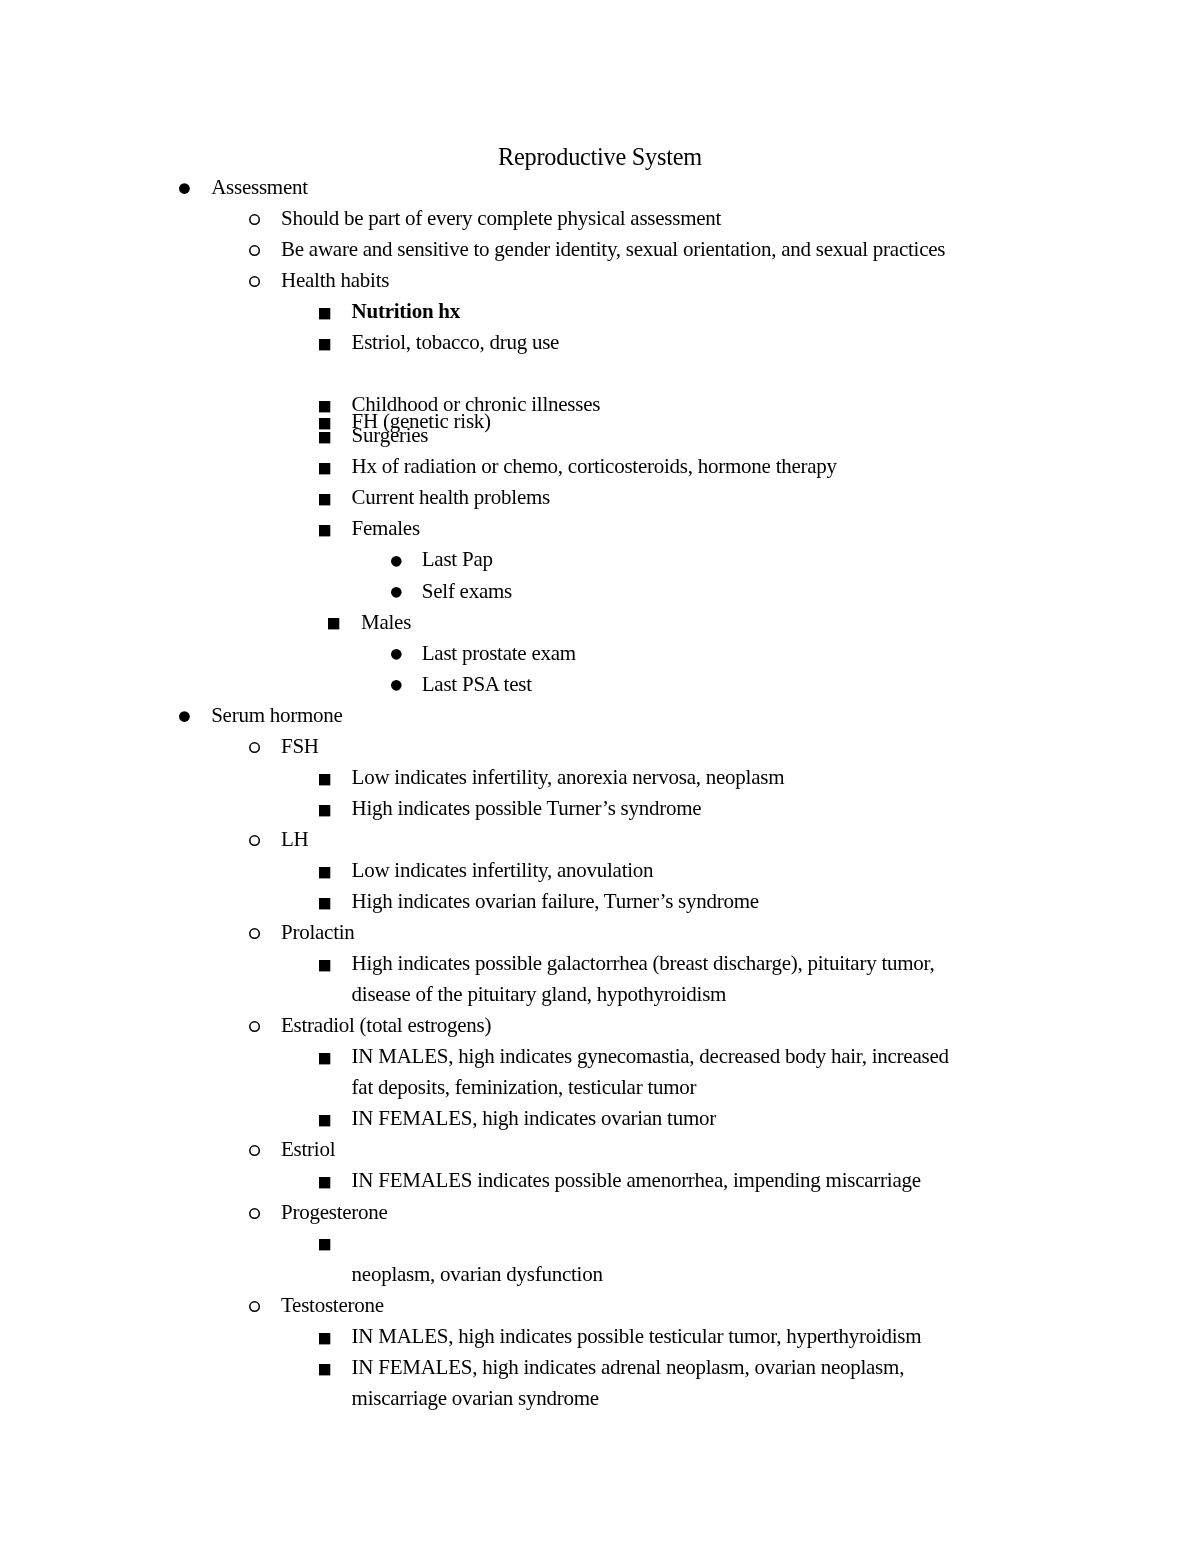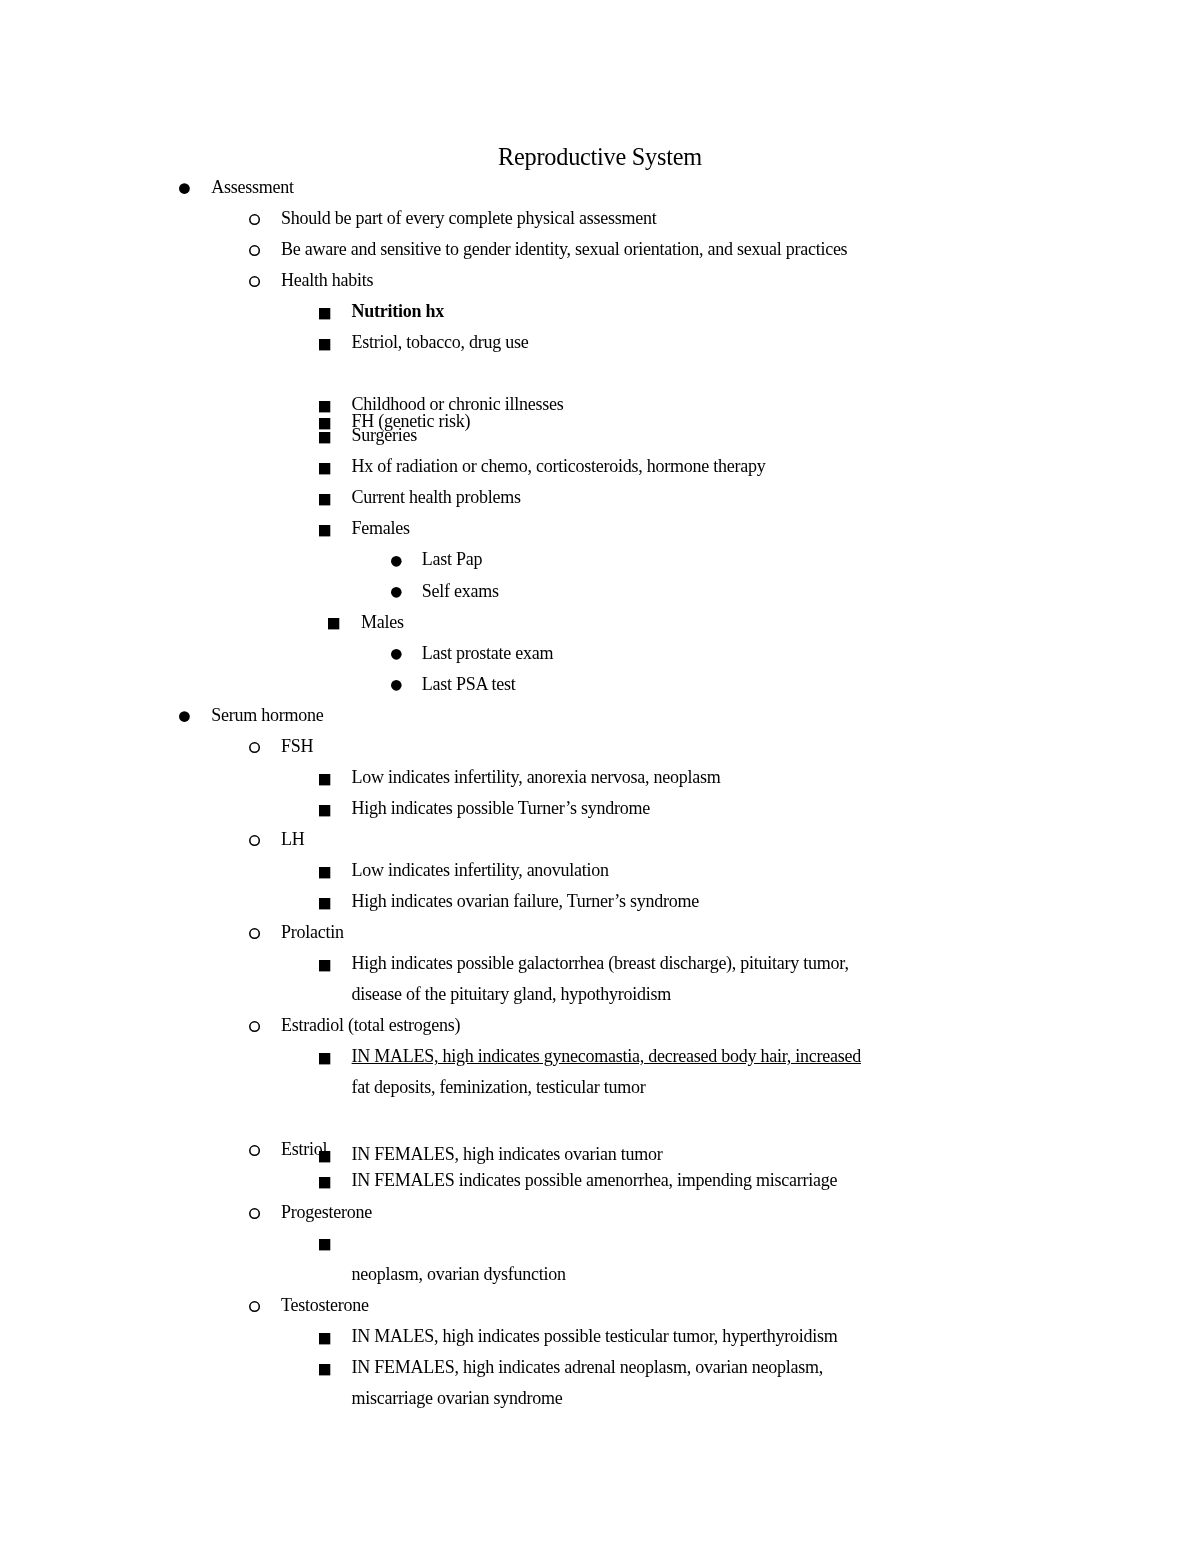"Assessment" .item { font-size: 18px -> 21px }
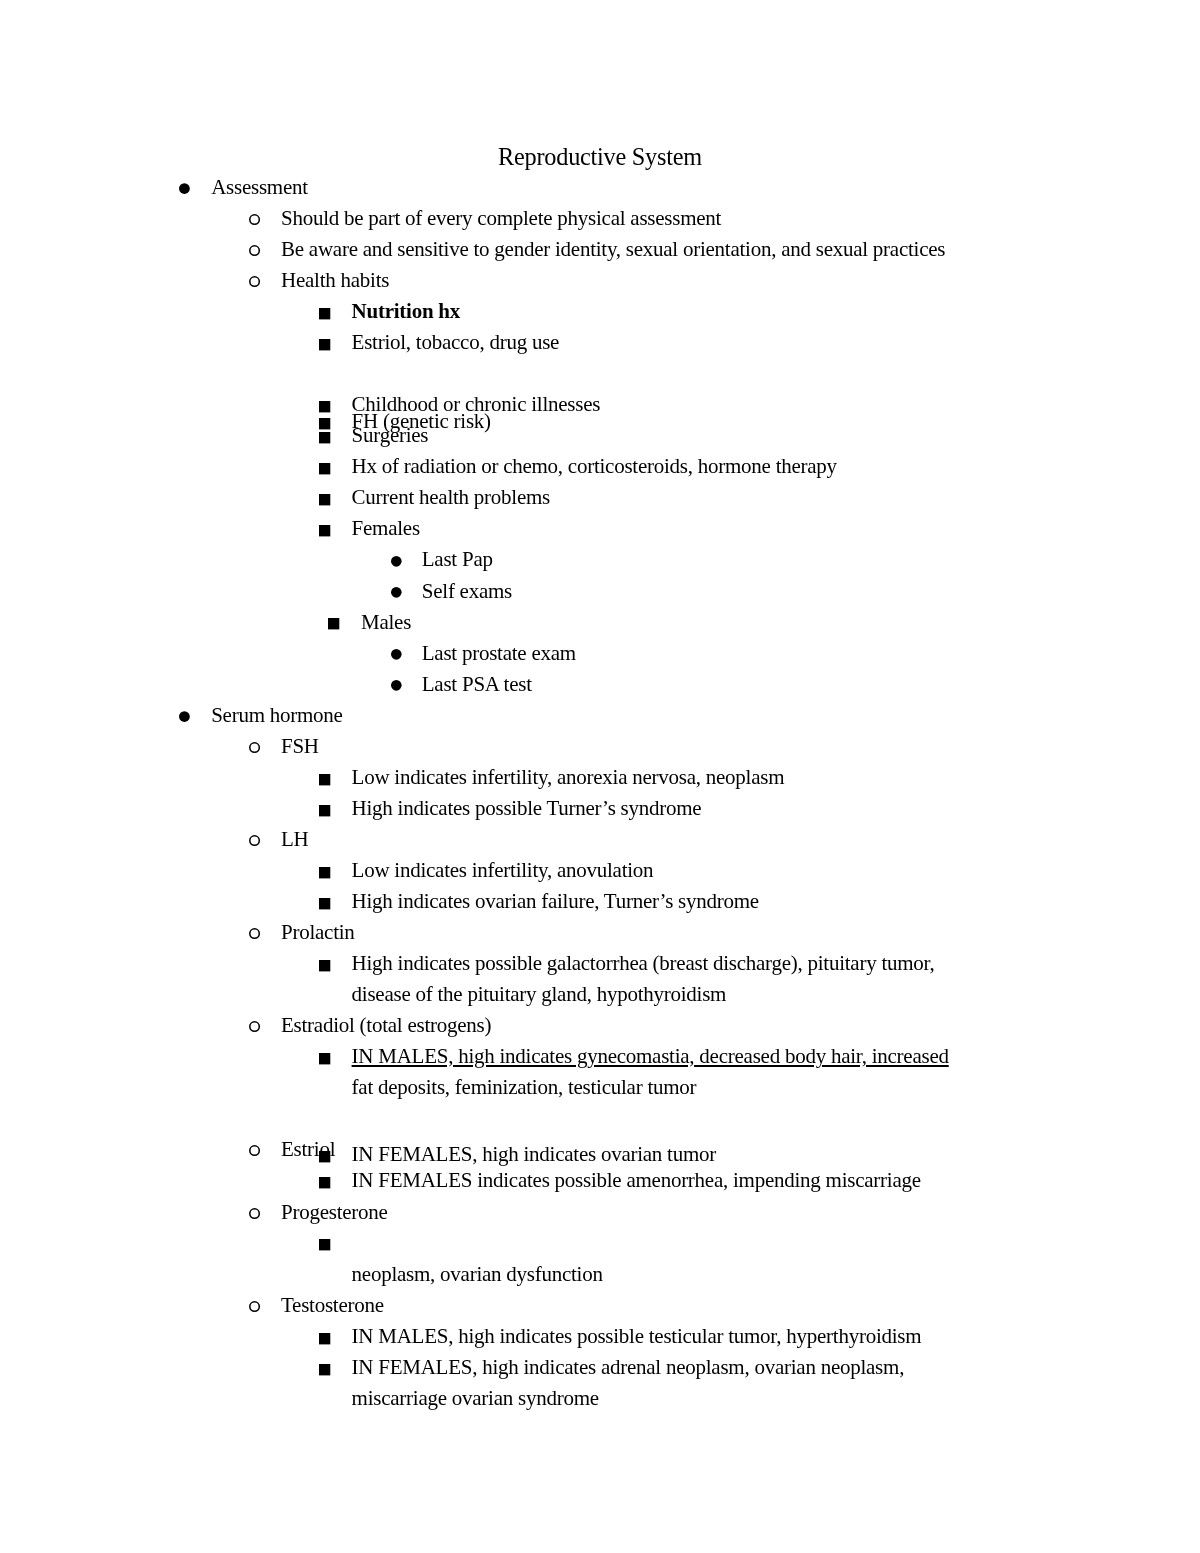"IN MALES, high indicates gynecomastia," div.item { text-decoration: underline -> none }
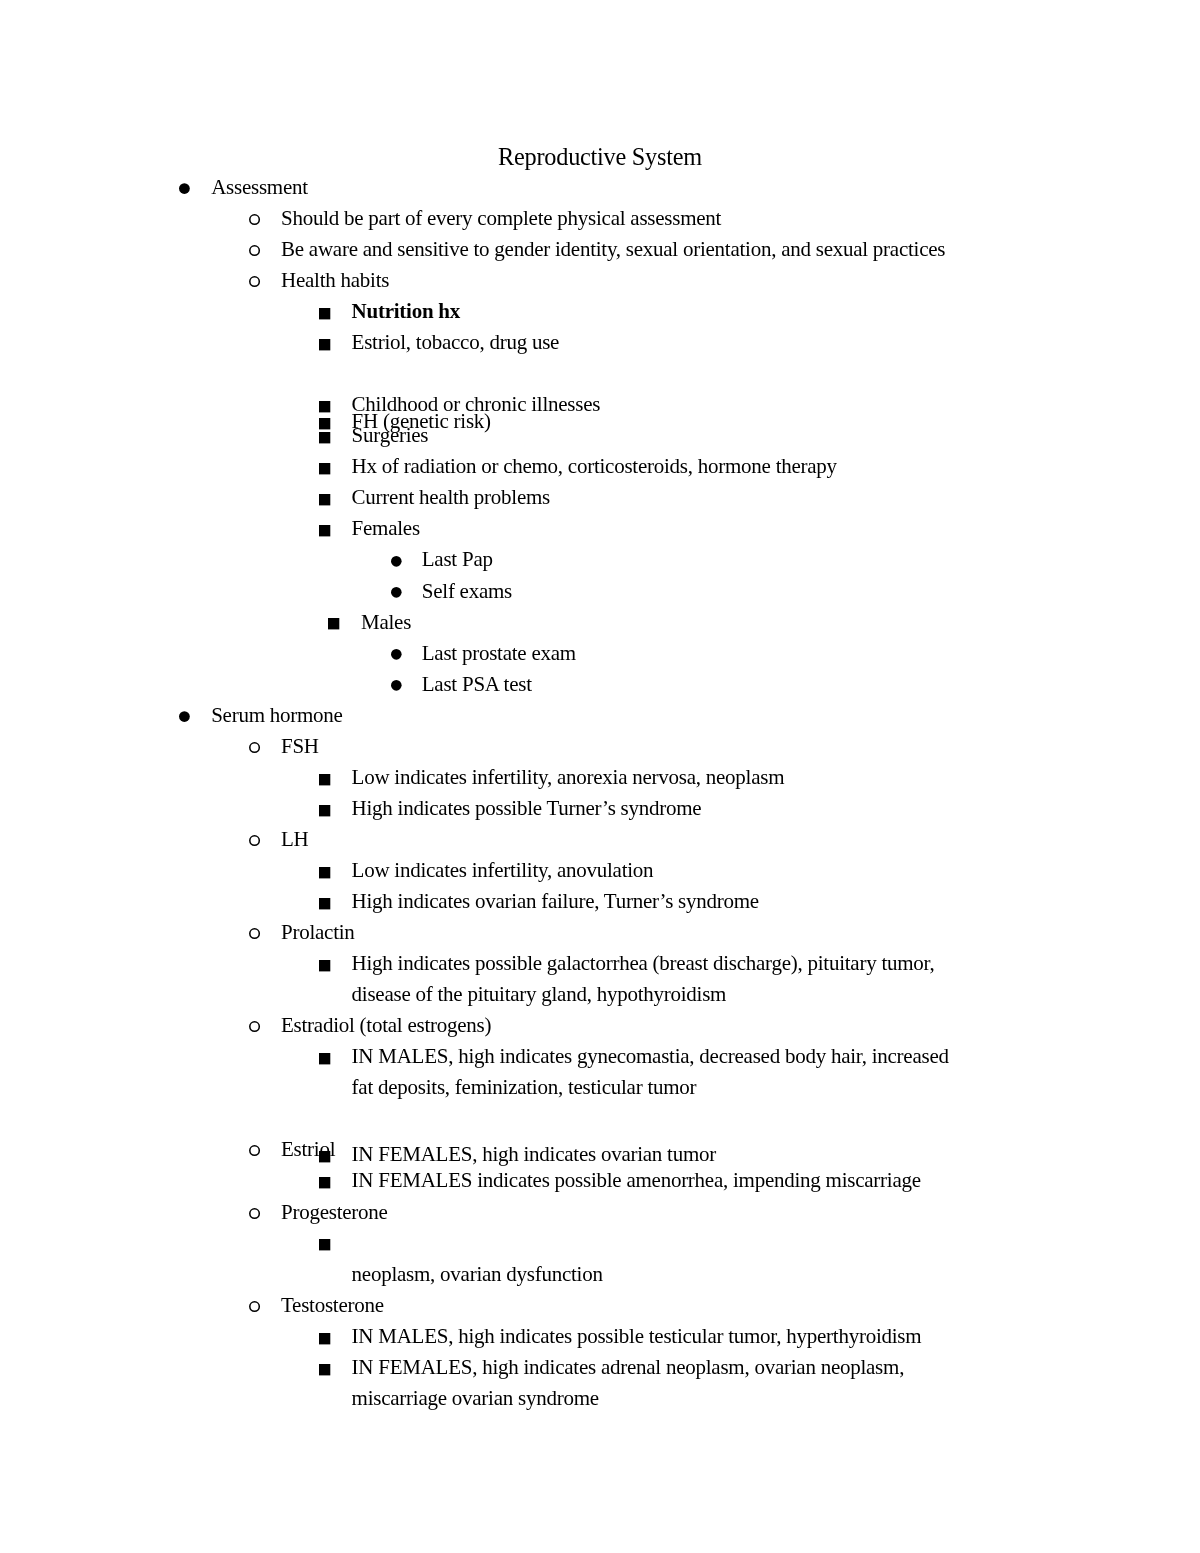"IN FEMALES, high indicates ovarian" div.item { margin-top: 36px -> none }
